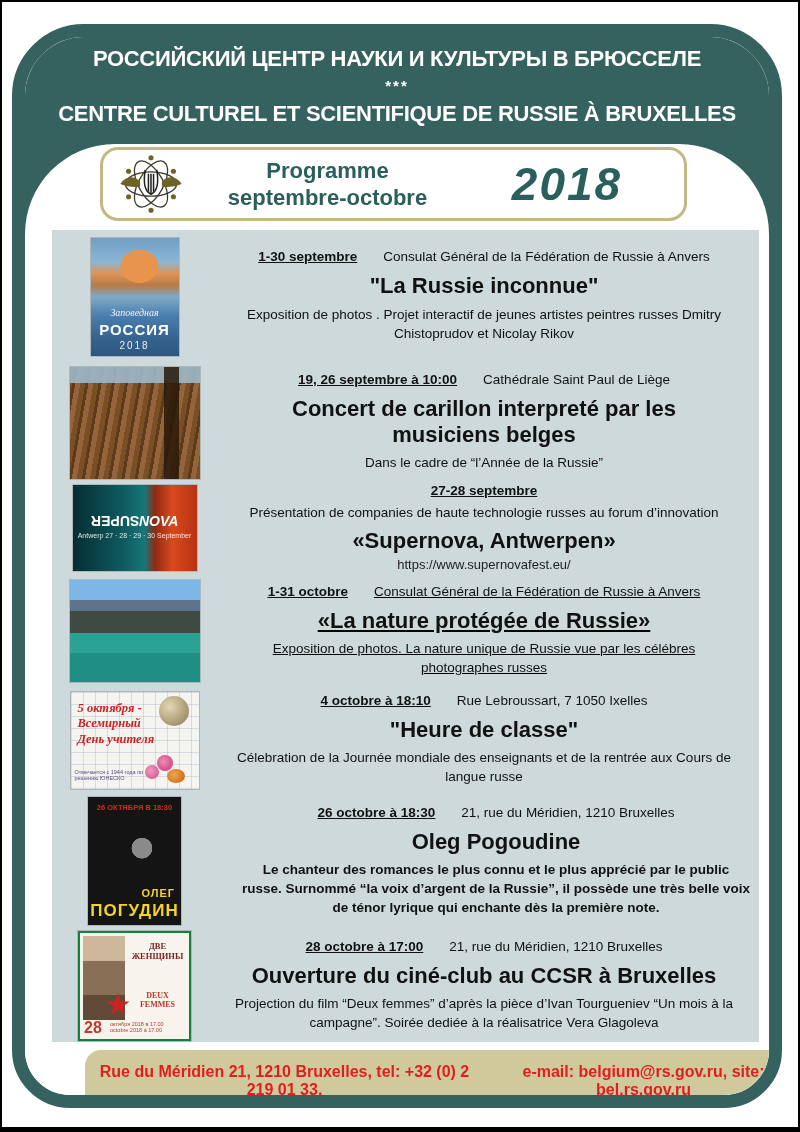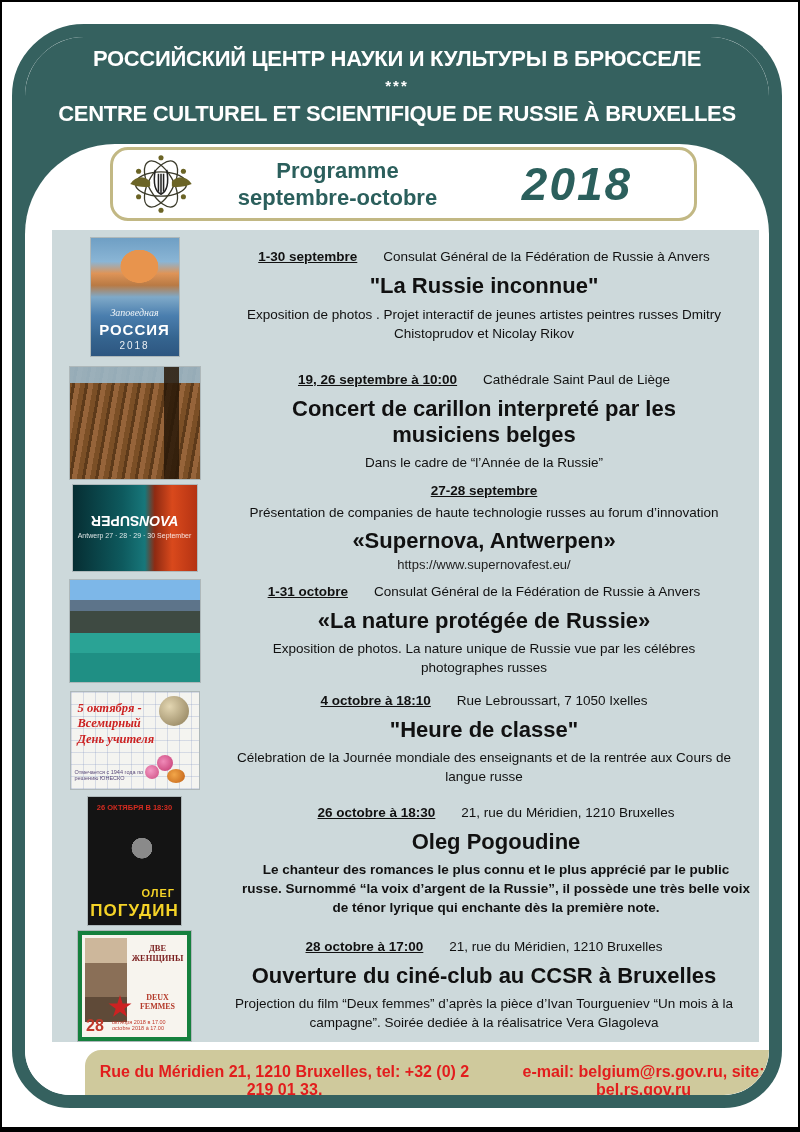"Programme" .prog-box { left: 85px -> 75px }
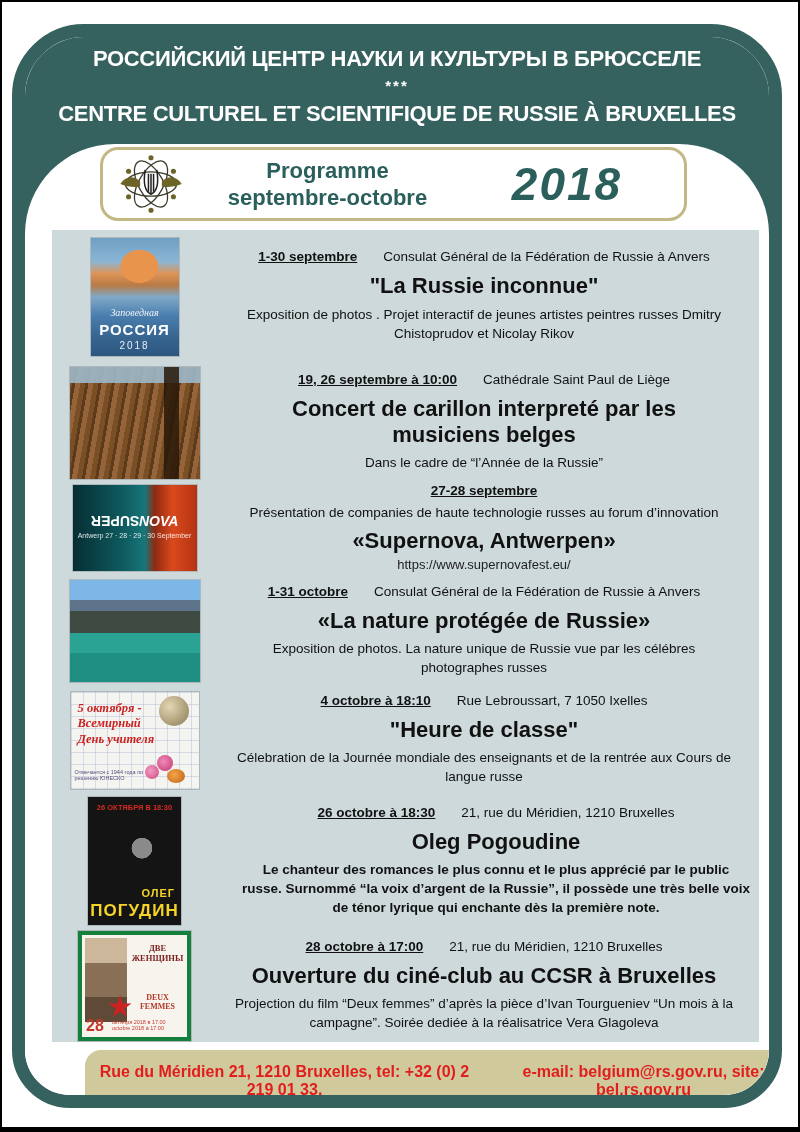"1-31 octobre Consulat Général de" .r4 { text-decoration: none -> underline }
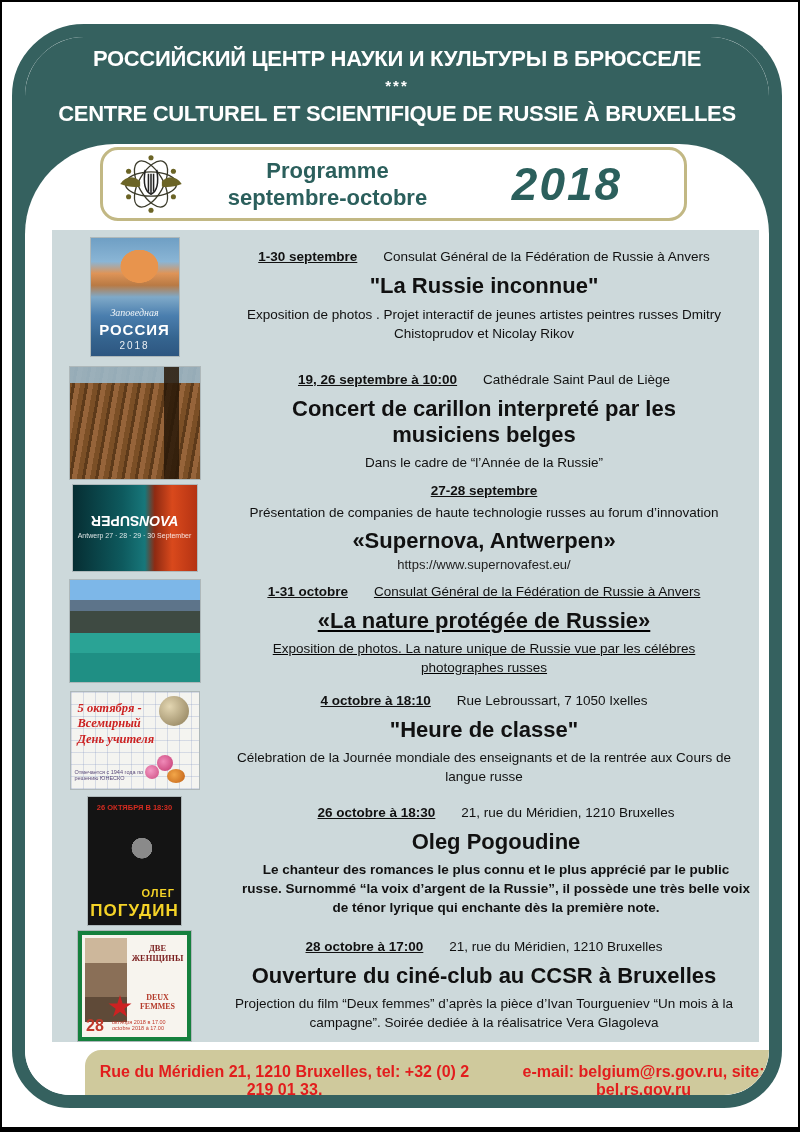"ДВЕ ЖЕНЩИНЫ" .img7 { border: 4px solid #15803d -> 2px solid #15803d }
